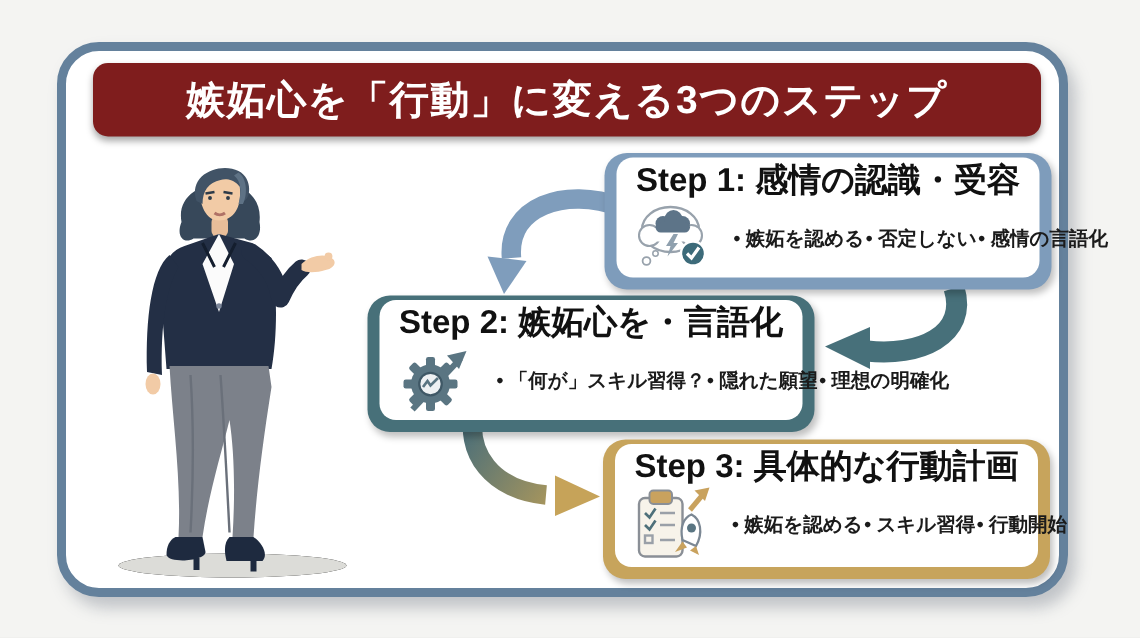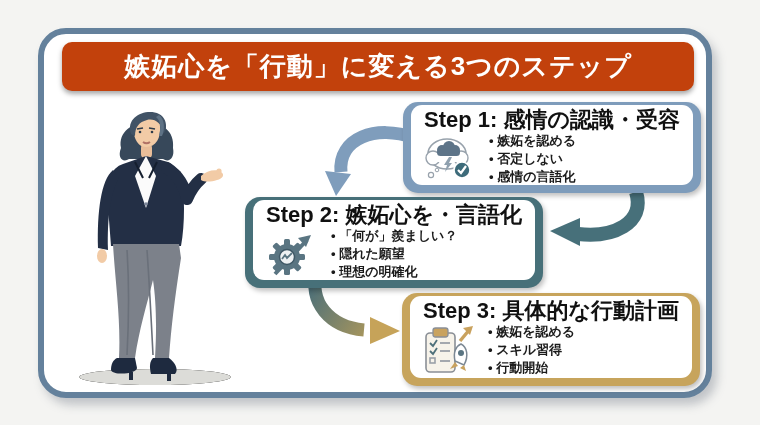"嫉妬心を「行動」に変える3つのステップ" .banner { background: #c2410c -> #7f1d1d }
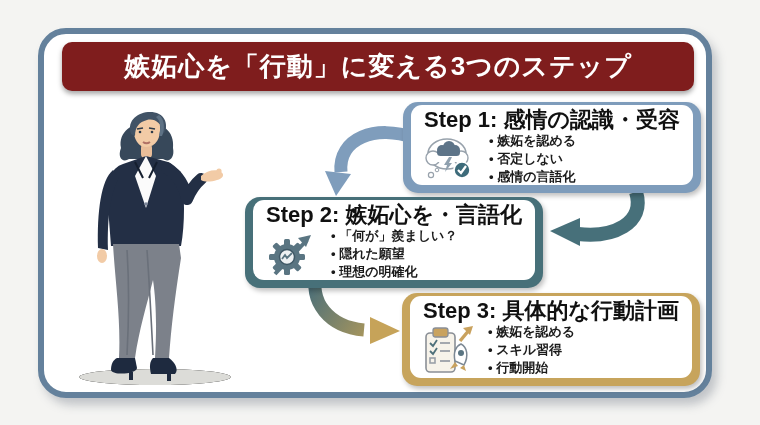"嫉妬を認める" .bullets { flex-direction: column -> row }
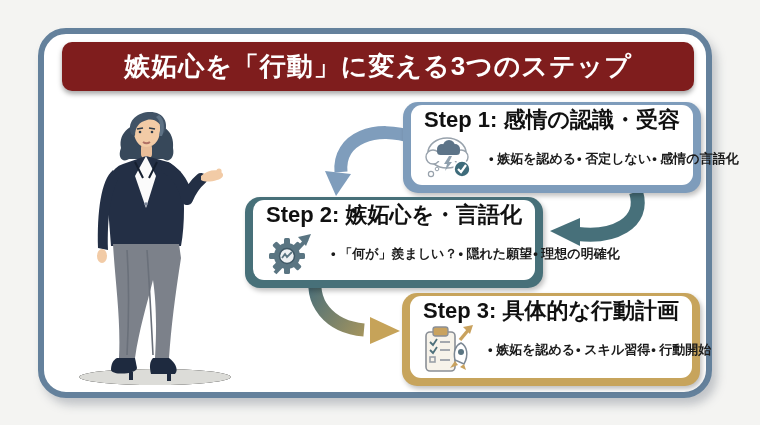"「何が」羨ましい？" div.bullet { text: 羨ましい -> スキル習得 }
